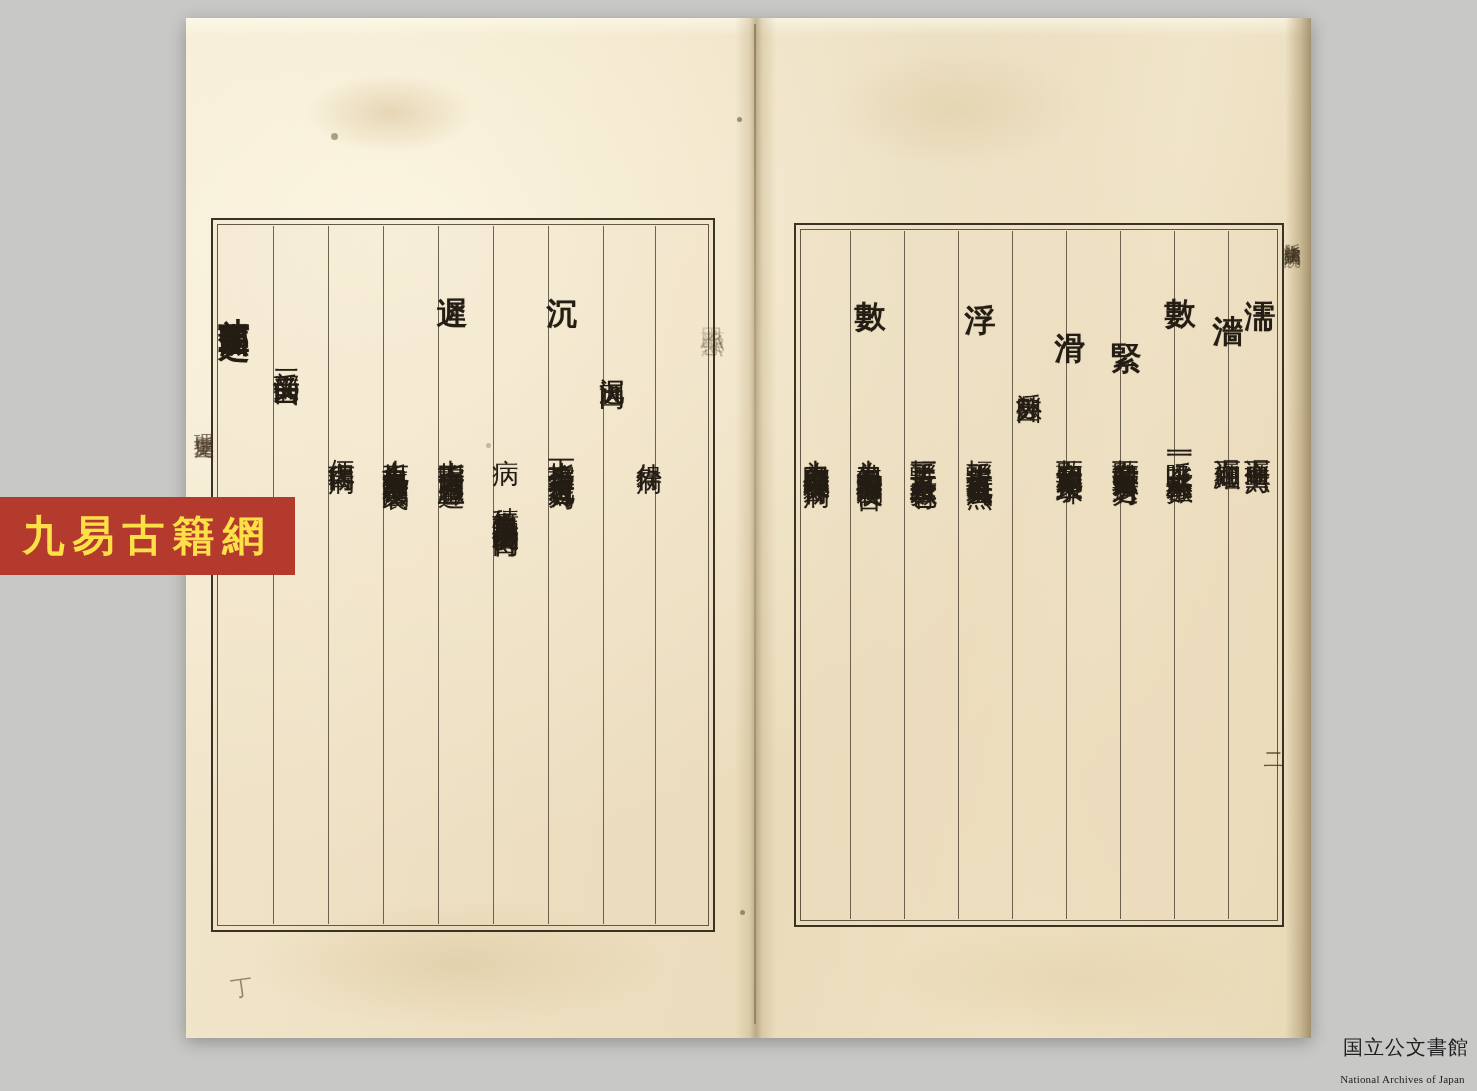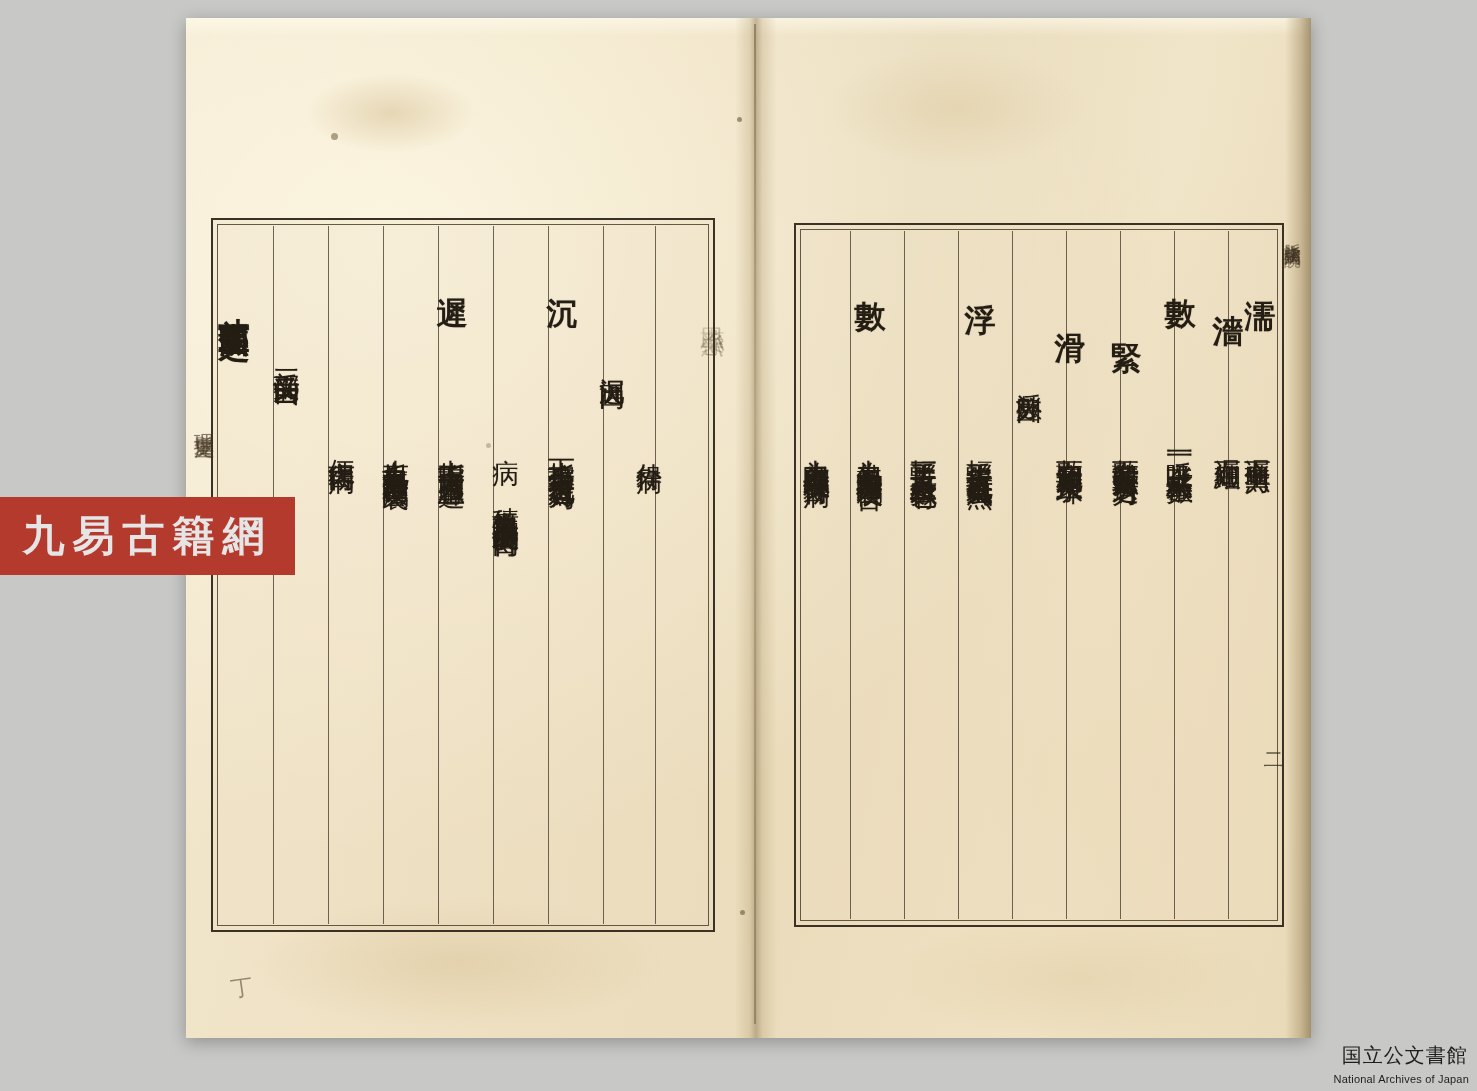"九易古籍網" .watermark span { color: #e5e5e5 -> #fde047 }
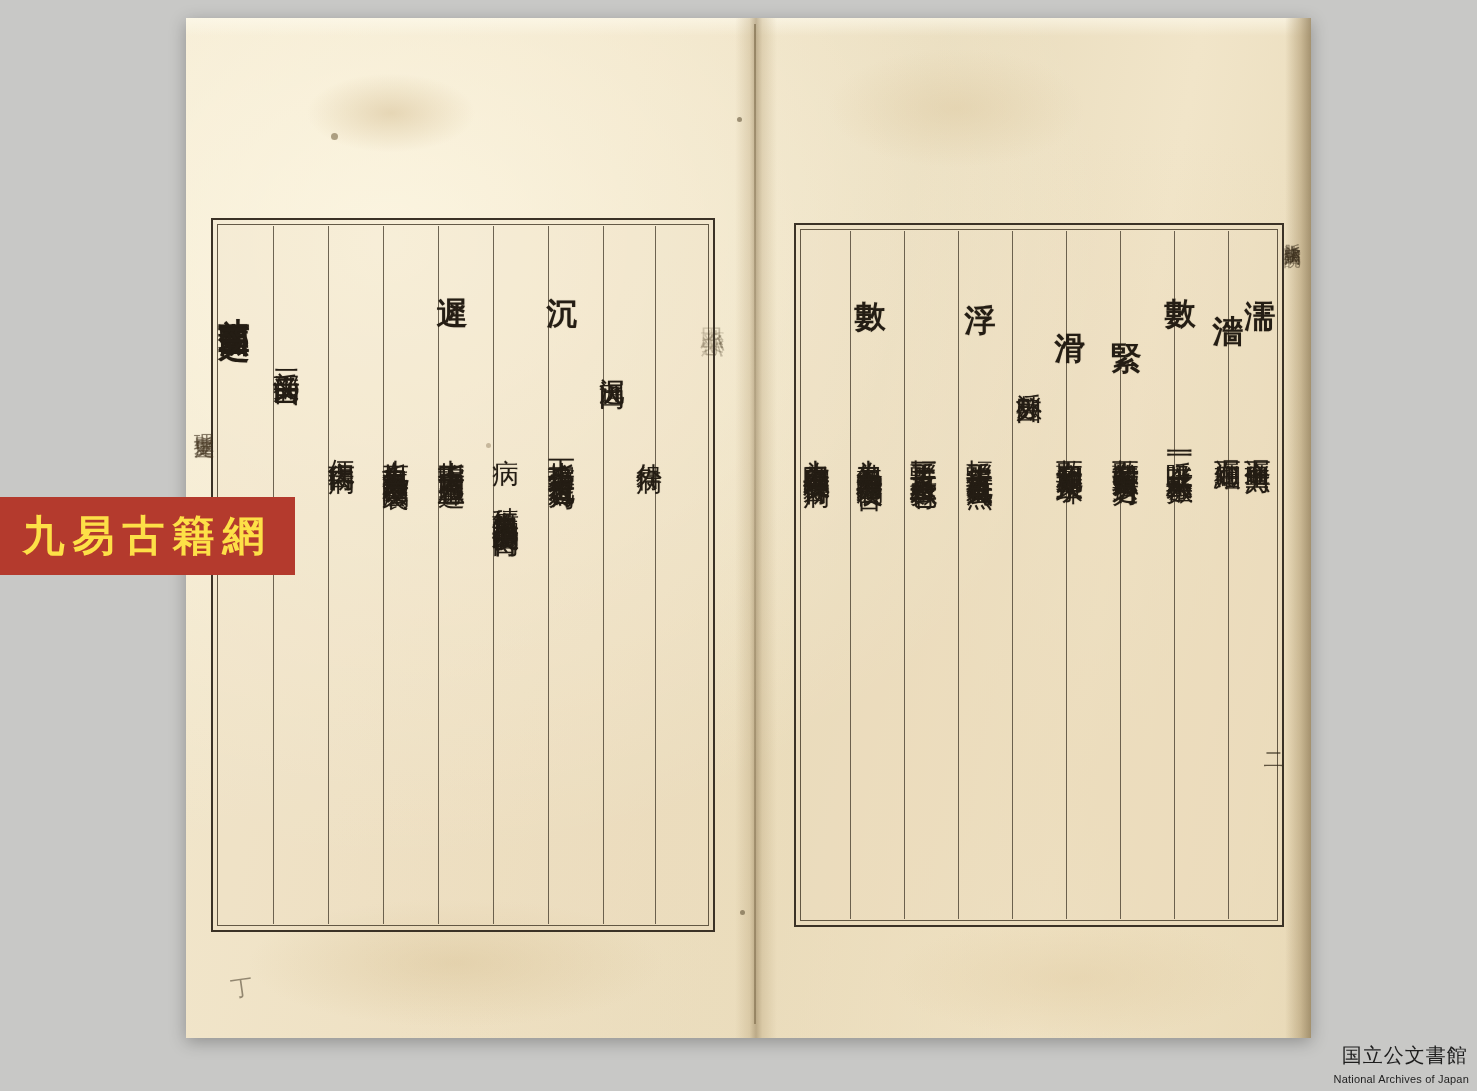"National Archives of Japan" .credit .en { font-family: Liberation Sans, sans-serif -> Liberation Serif, serif; margin-top: 4px -> 12px }
